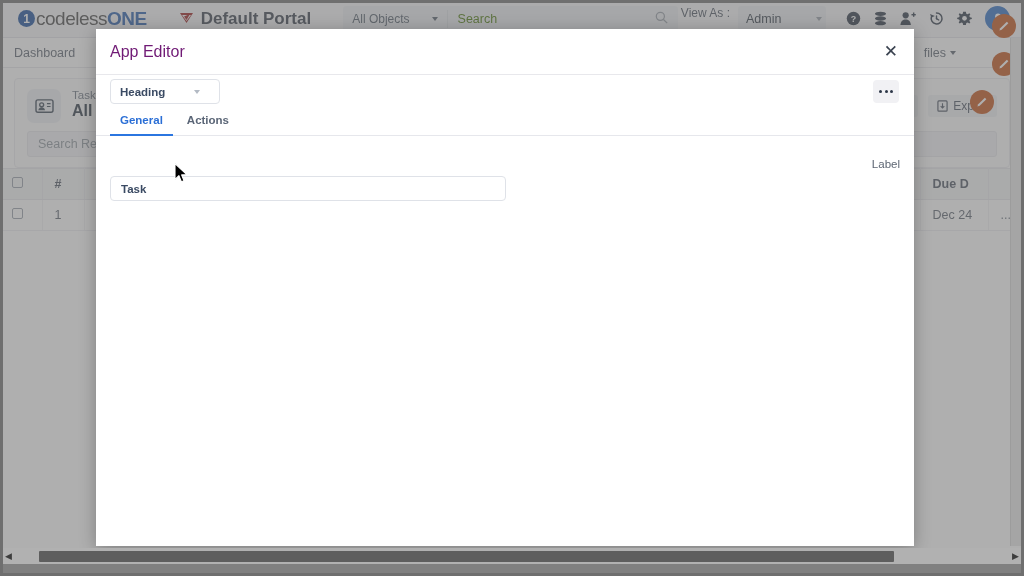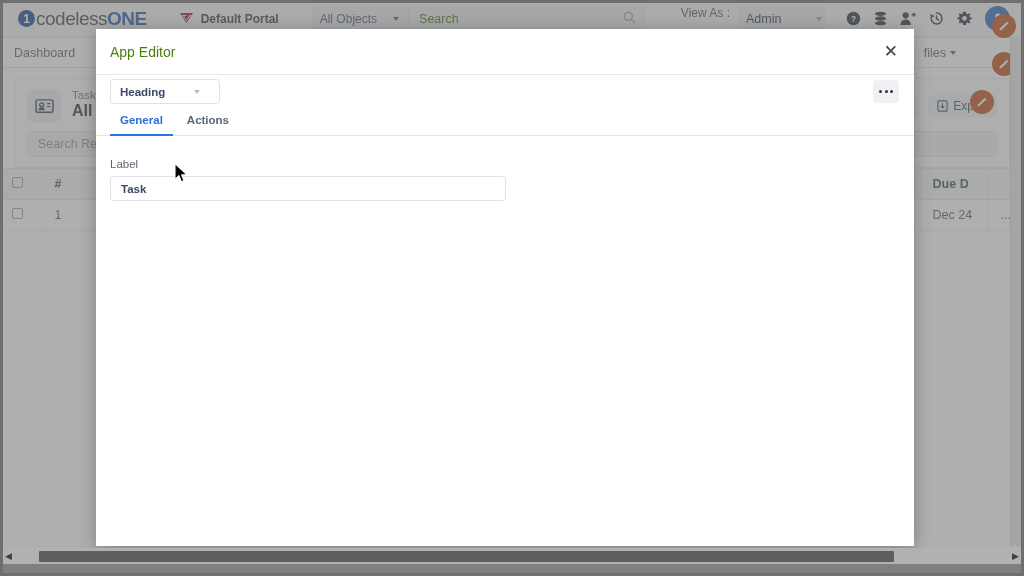"Default Portal" .portal-name { font-size: 12px -> 17px }
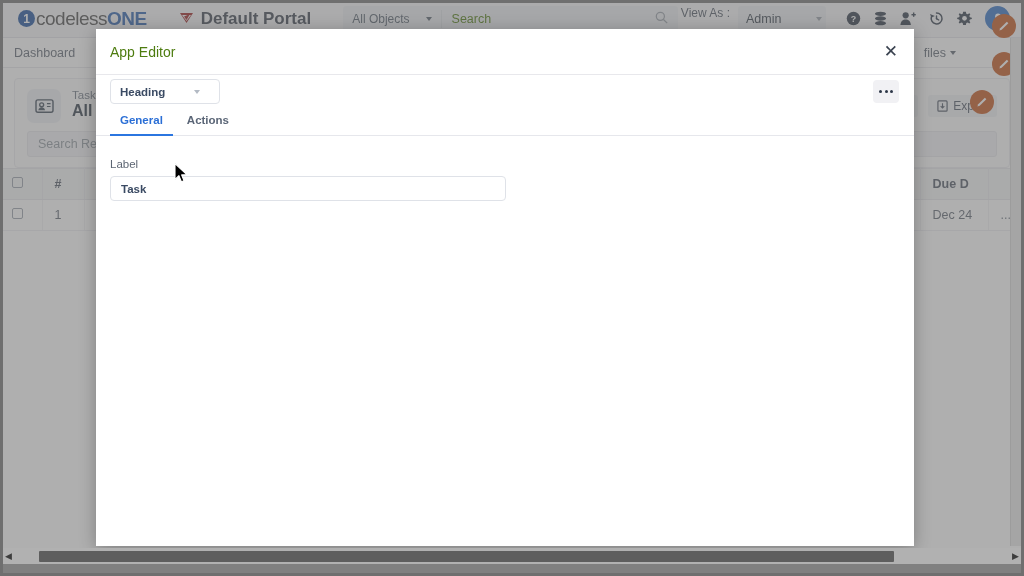"All Objects" .objsel { gap: 16px -> 22px }
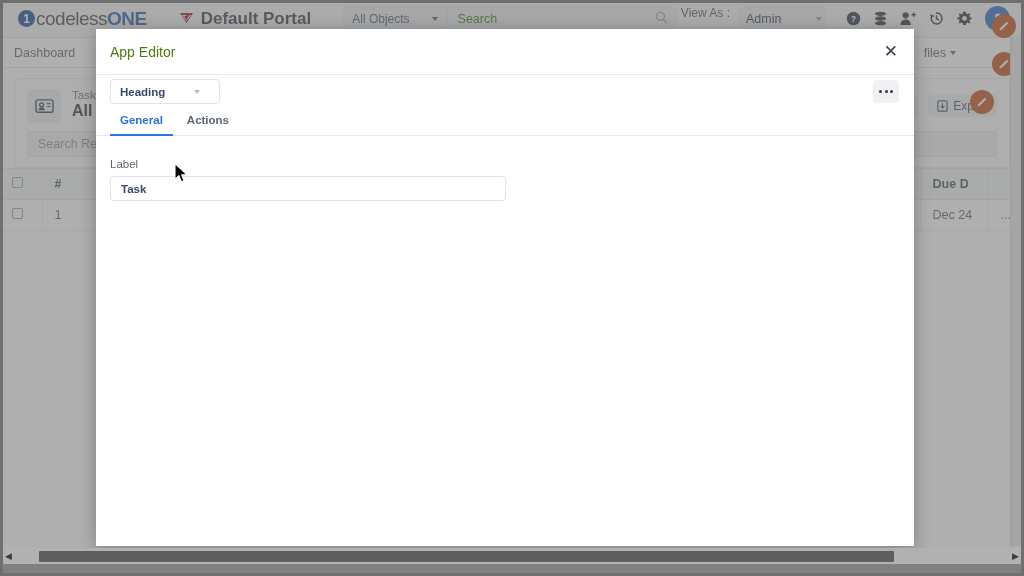"App Editor" .m-title { color: #4d7c0f -> #701a75; font-size: 14px -> 16px }
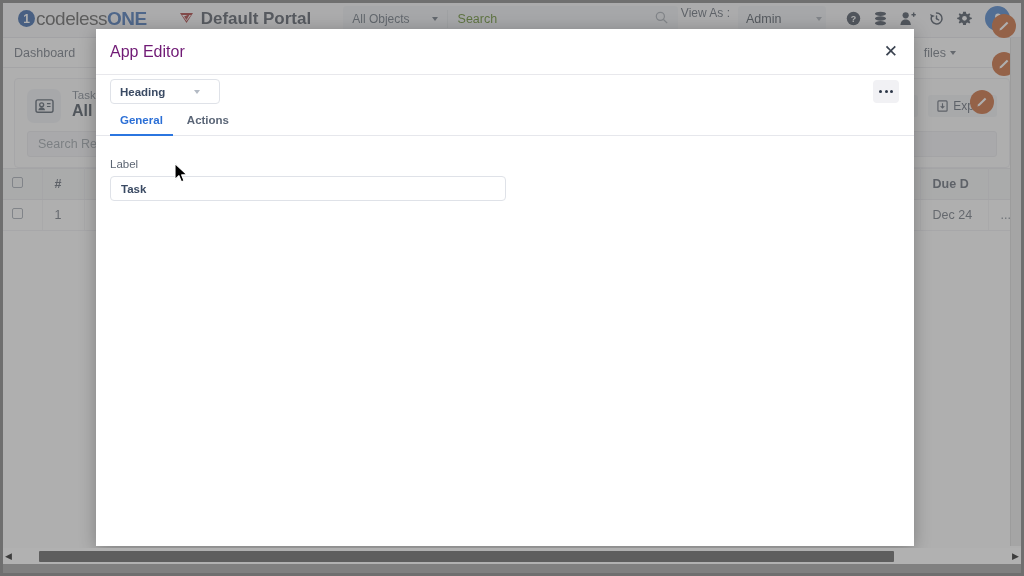"Label" .flbl { text-align: none -> right }
